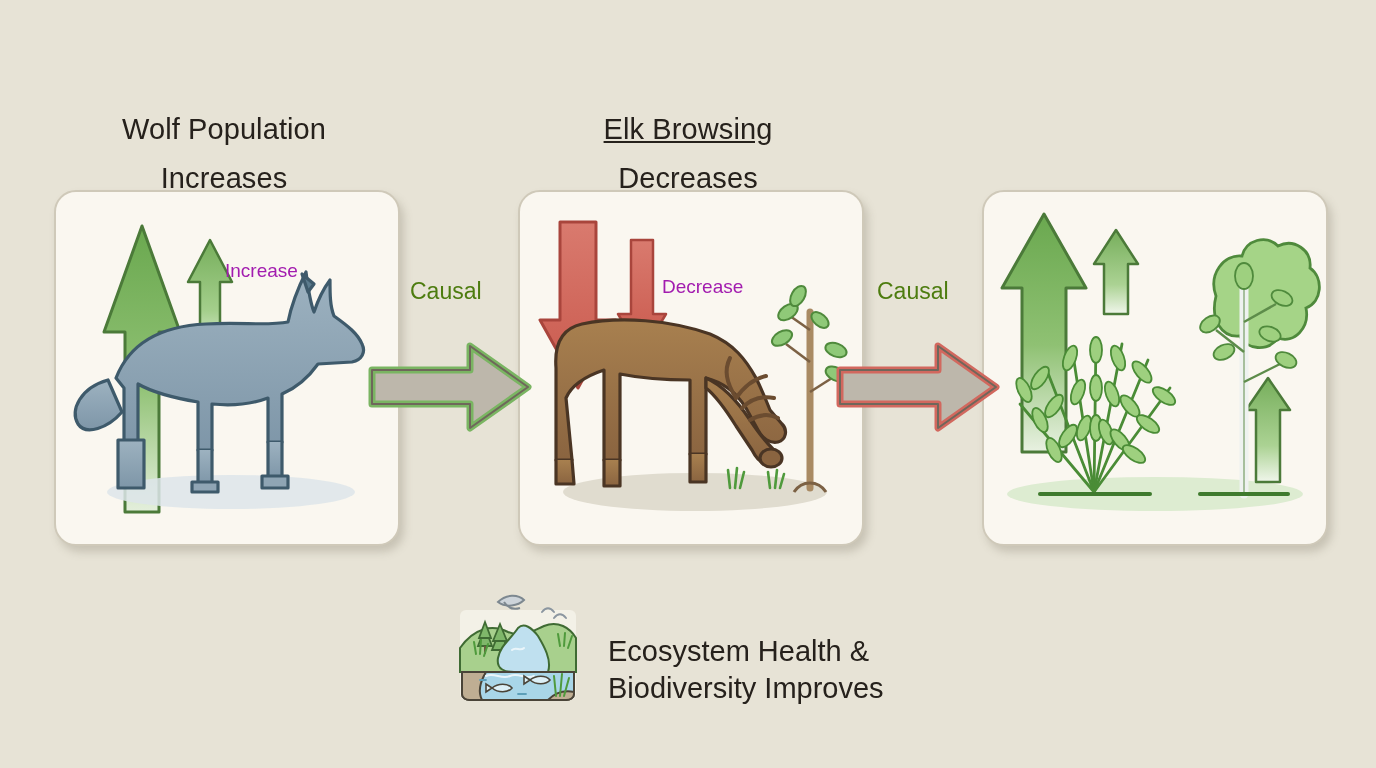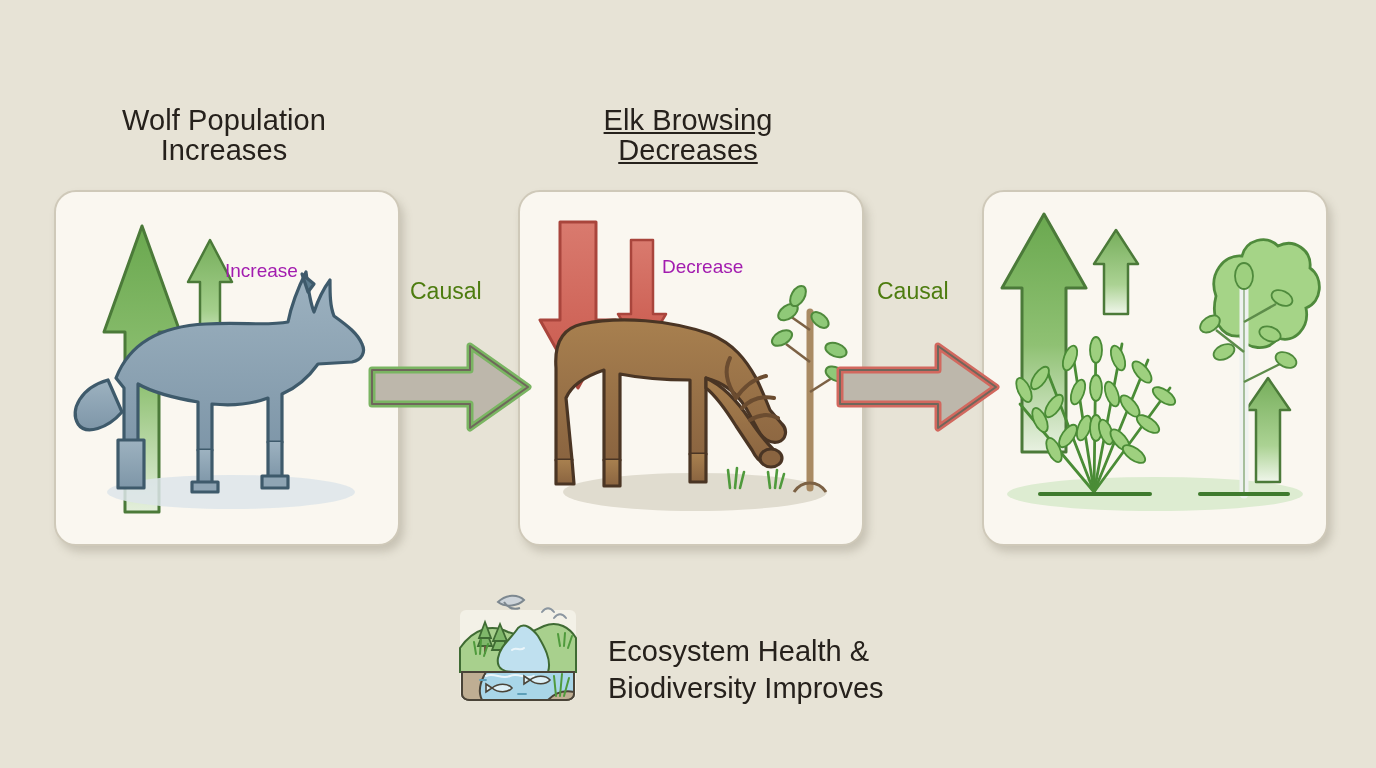"Wolf Population" .panel-title { line-height: 30px -> 49px }
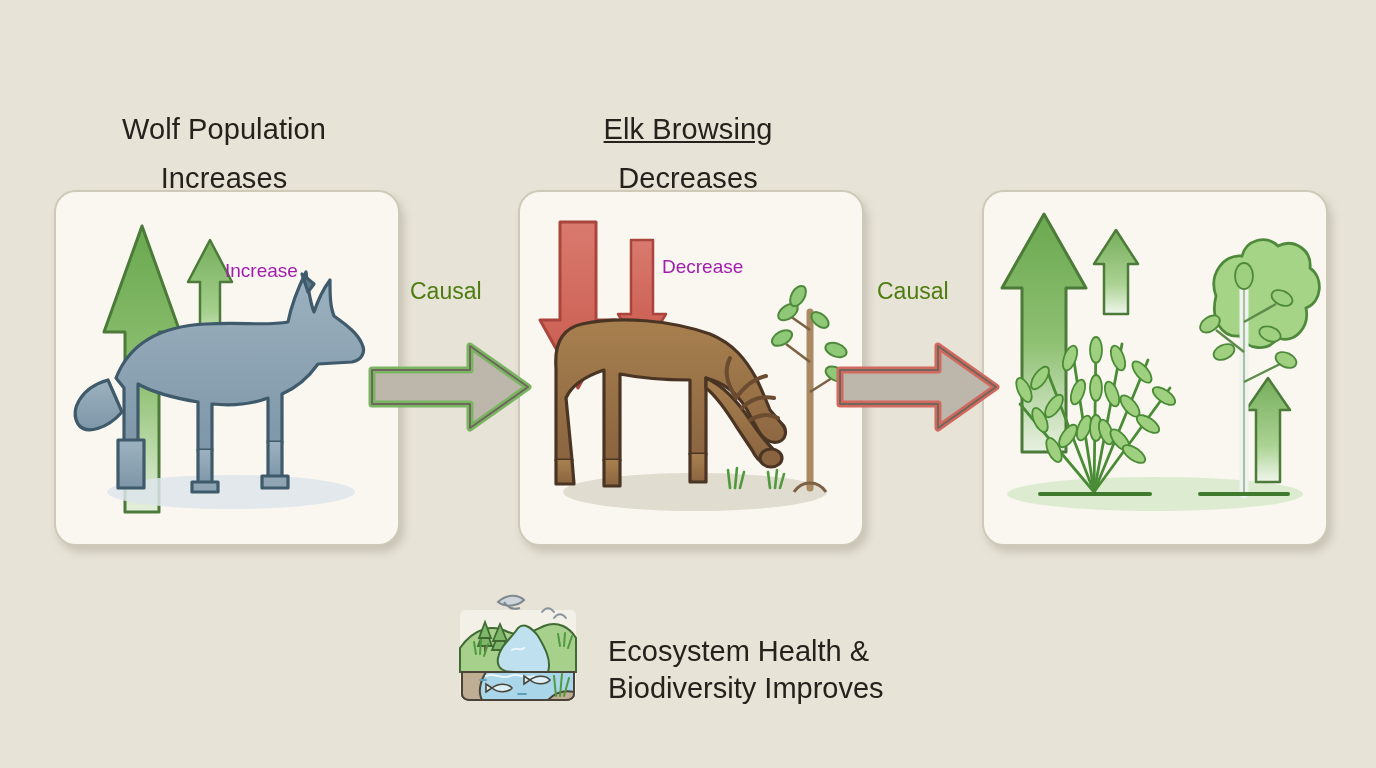"Decrease" #decrease-label { top: 256px -> 276px }
